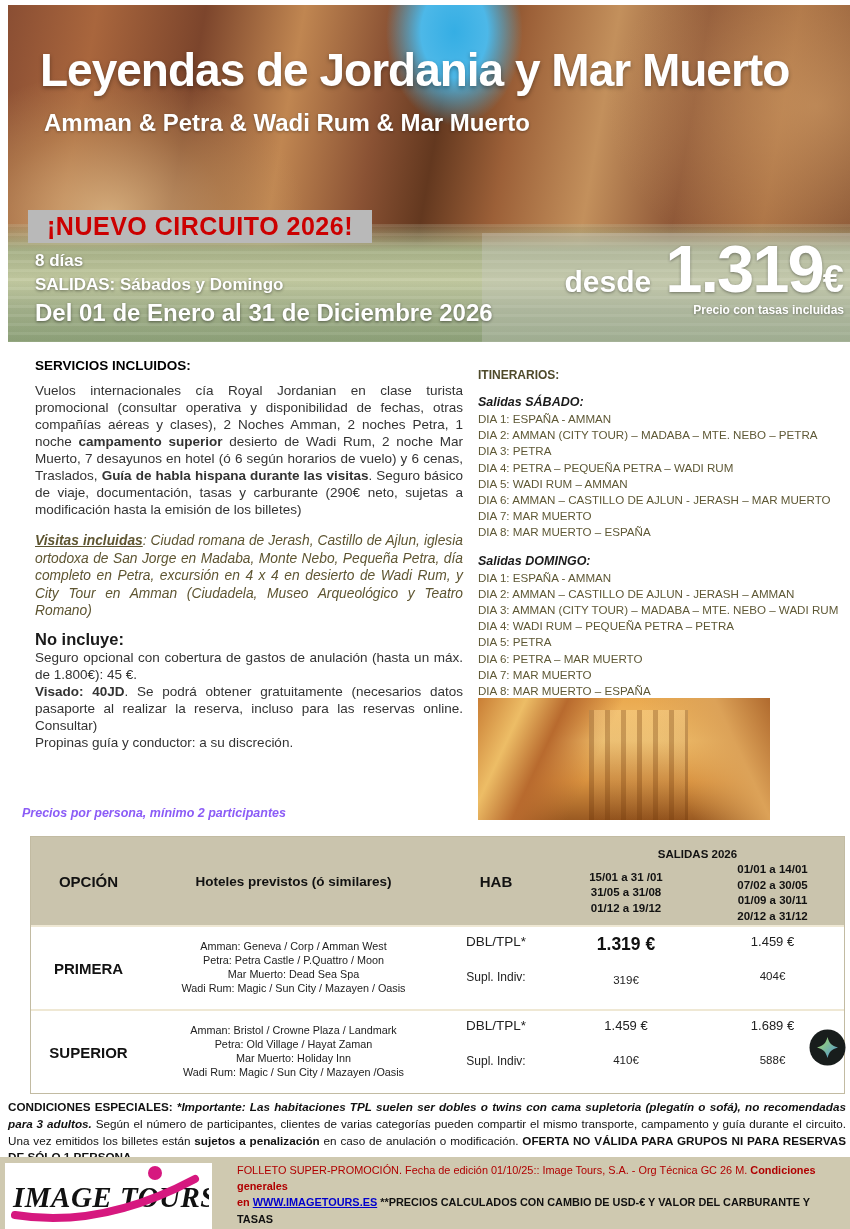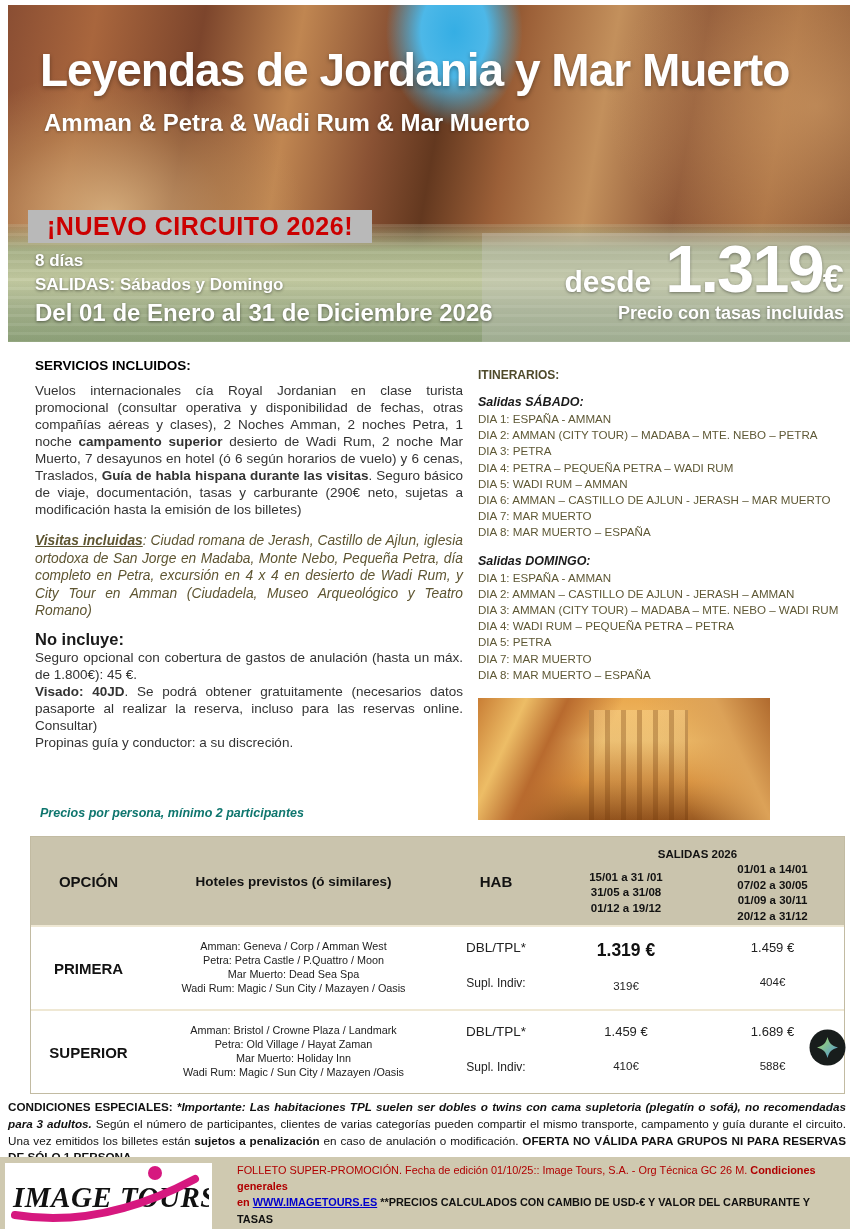"Precio con tasas incluidas" .price-note { font-size: 18px -> 12px }
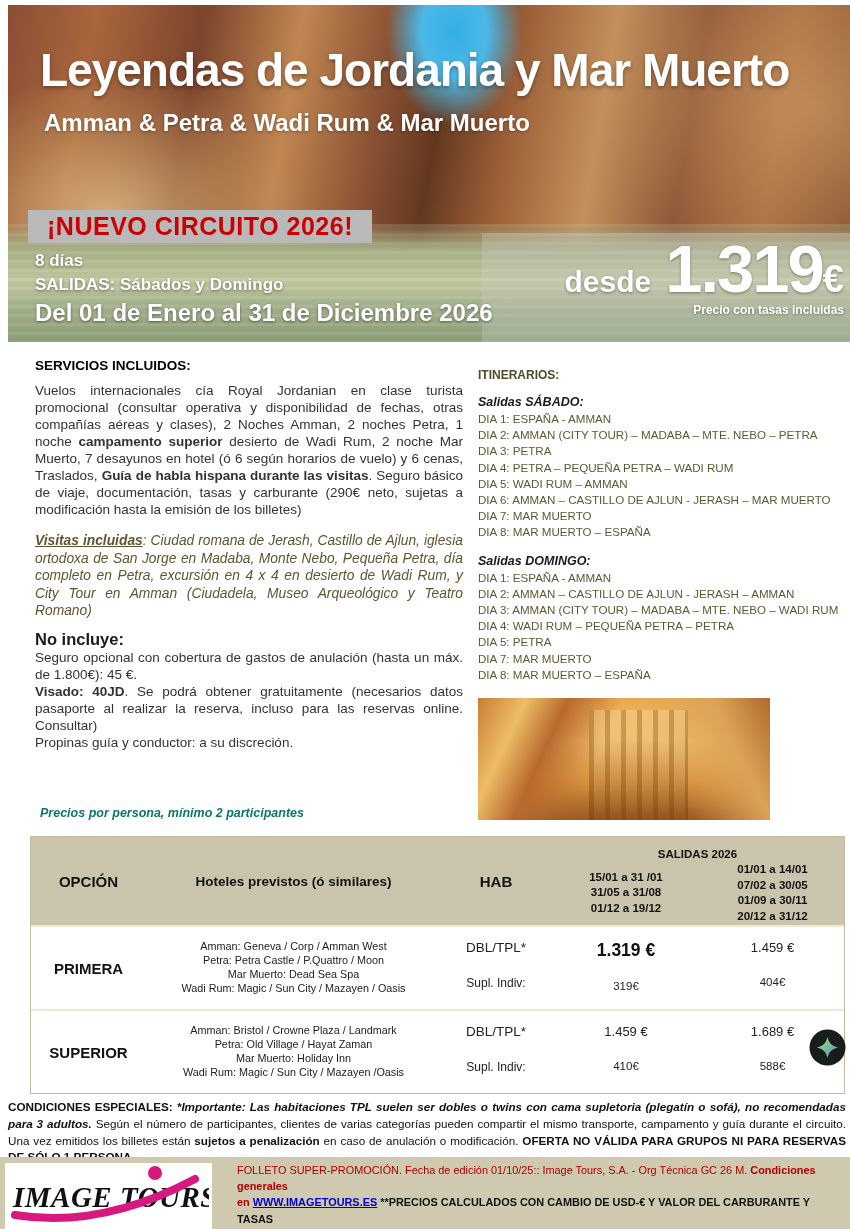"DIA 6: PETRA – MAR" div { html: none -> <div>DIA 6: PETRA – MAR MUERTO</div> }
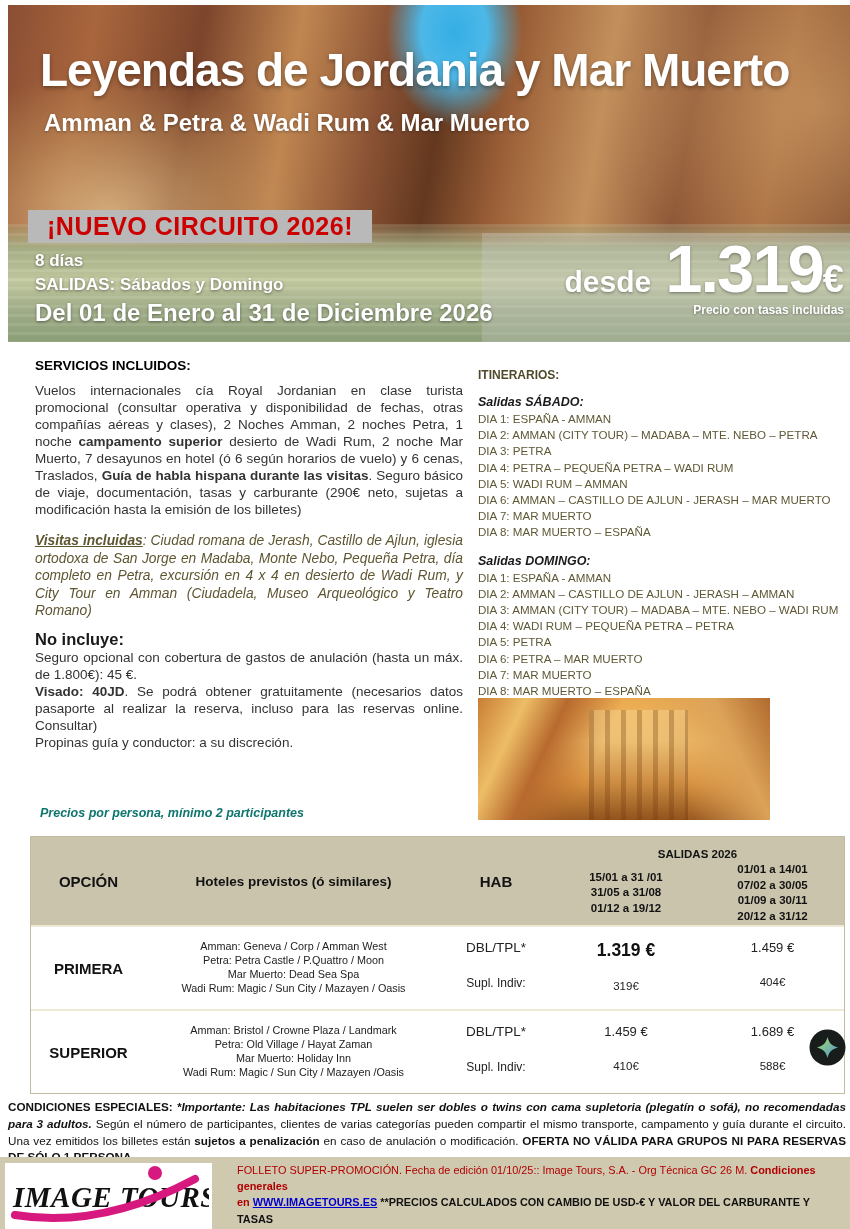"Precios por persona, mínimo 2" .prices-note { color: #0f766e -> #8b5cf6; left: 40px -> 22px }
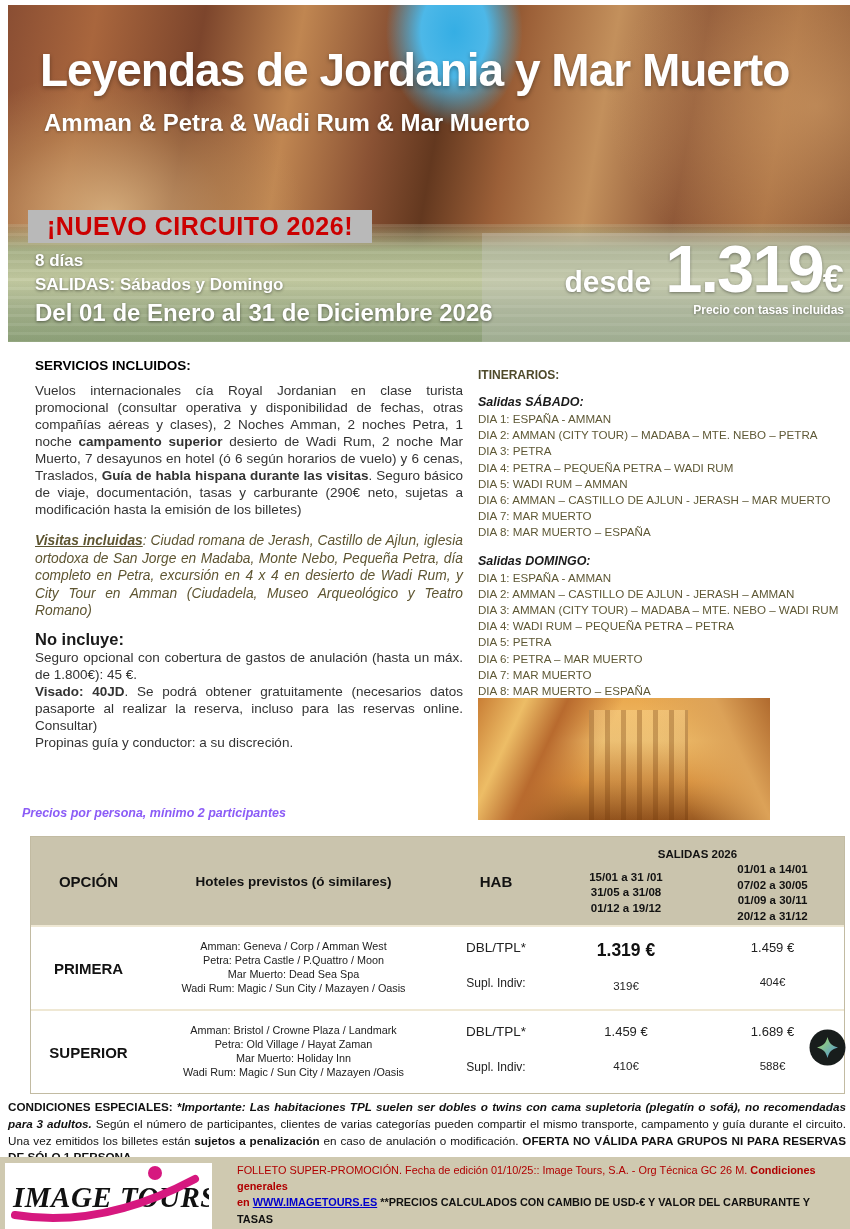"DBL/TPL*" .td-two { padding-top: 13px -> 7px }
